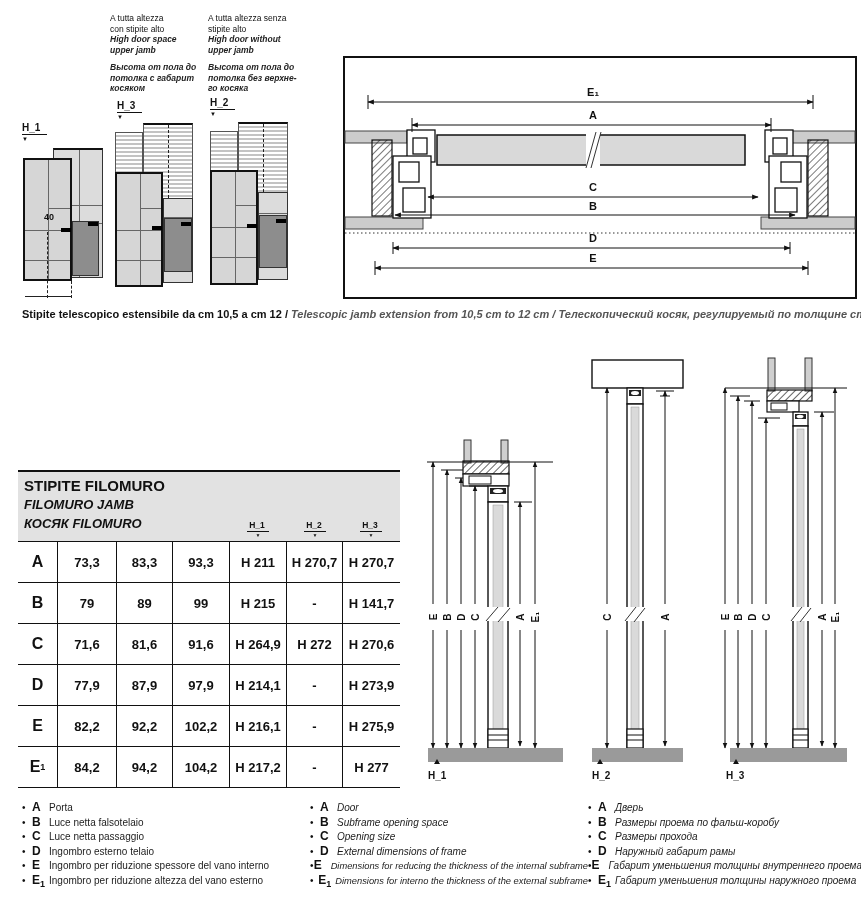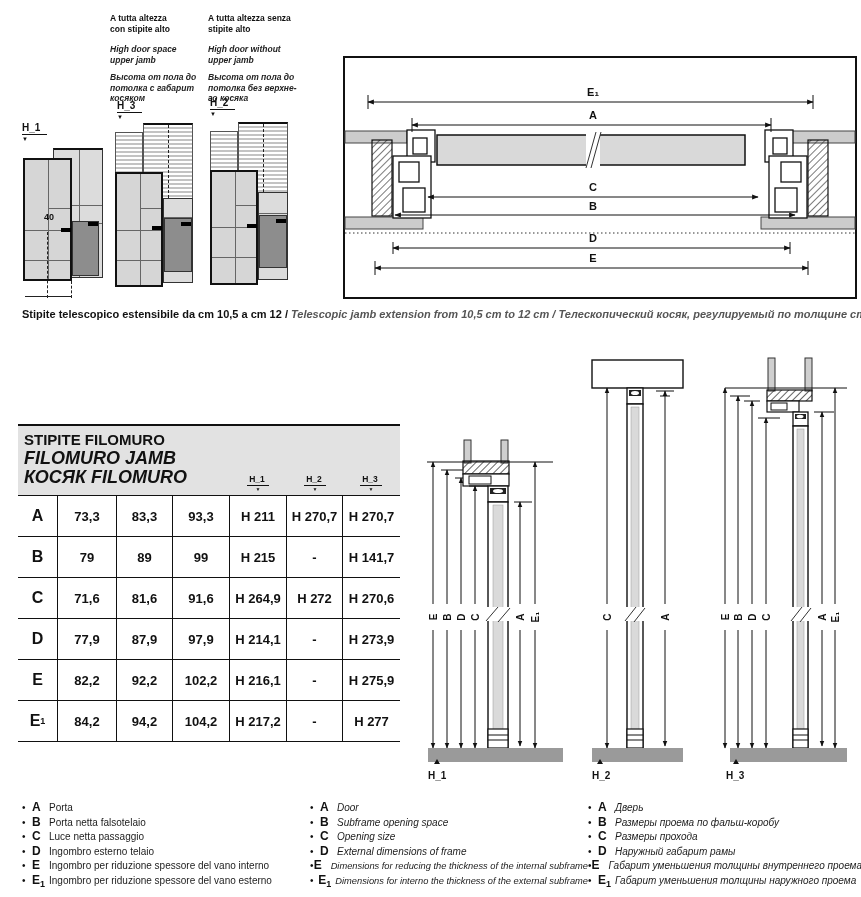"A tutta altezza" .nb { font-weight: bold -> normal; margin-bottom: 10px -> 0 }
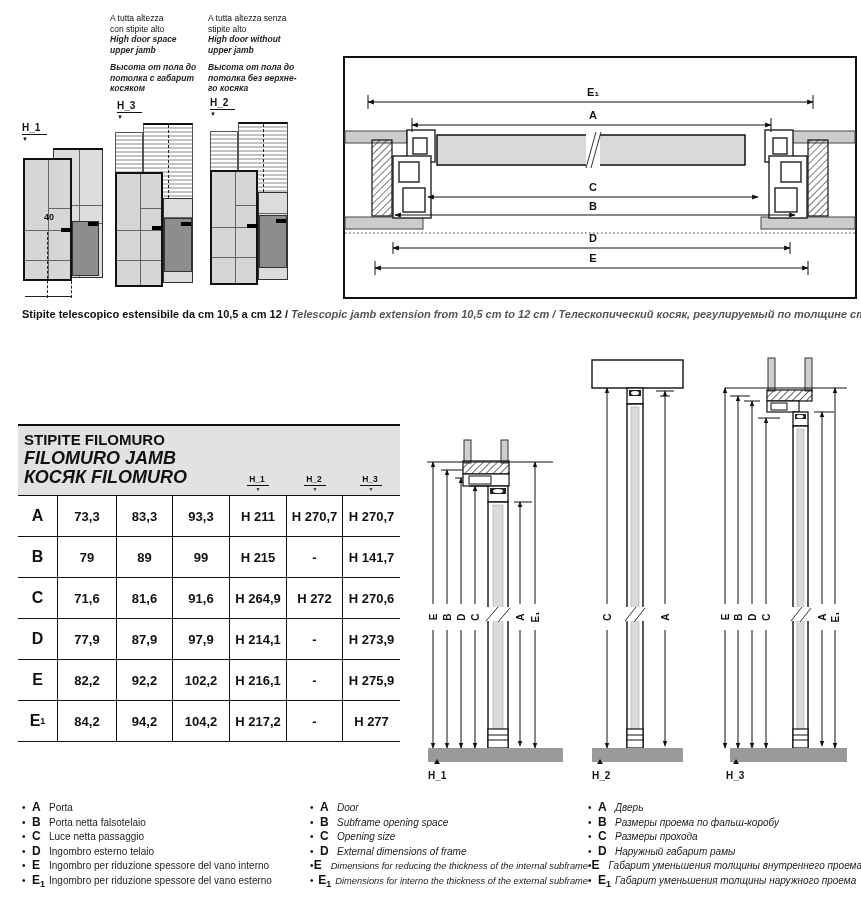"STIPITE FILOMURO" div { top: 424px -> 470px }
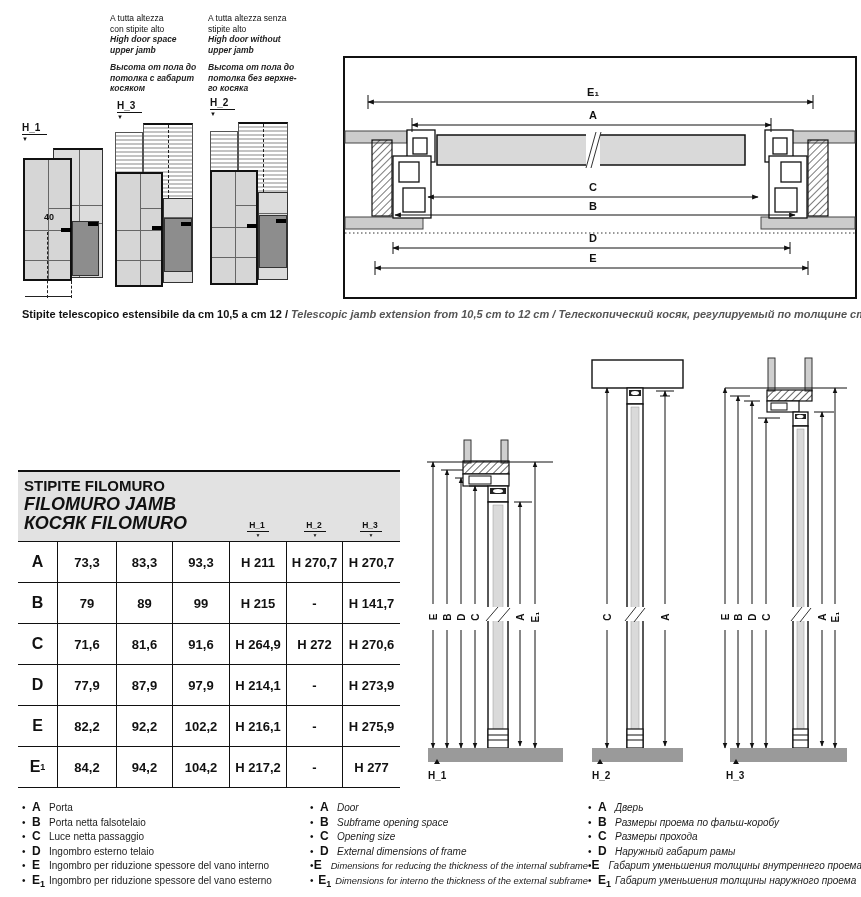"FILOMURO JAMB" .t2,.t3 { font-size: 18px -> 13px }
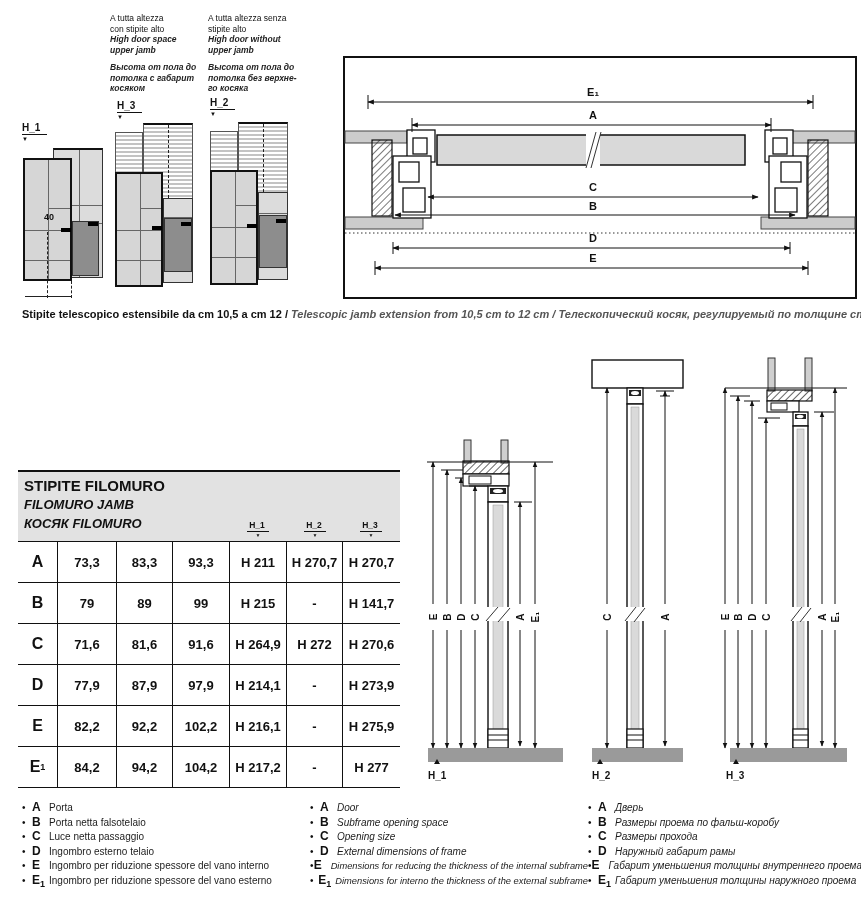"Porta netta falsotelaio" span.lt { text: Porta -> Luce }
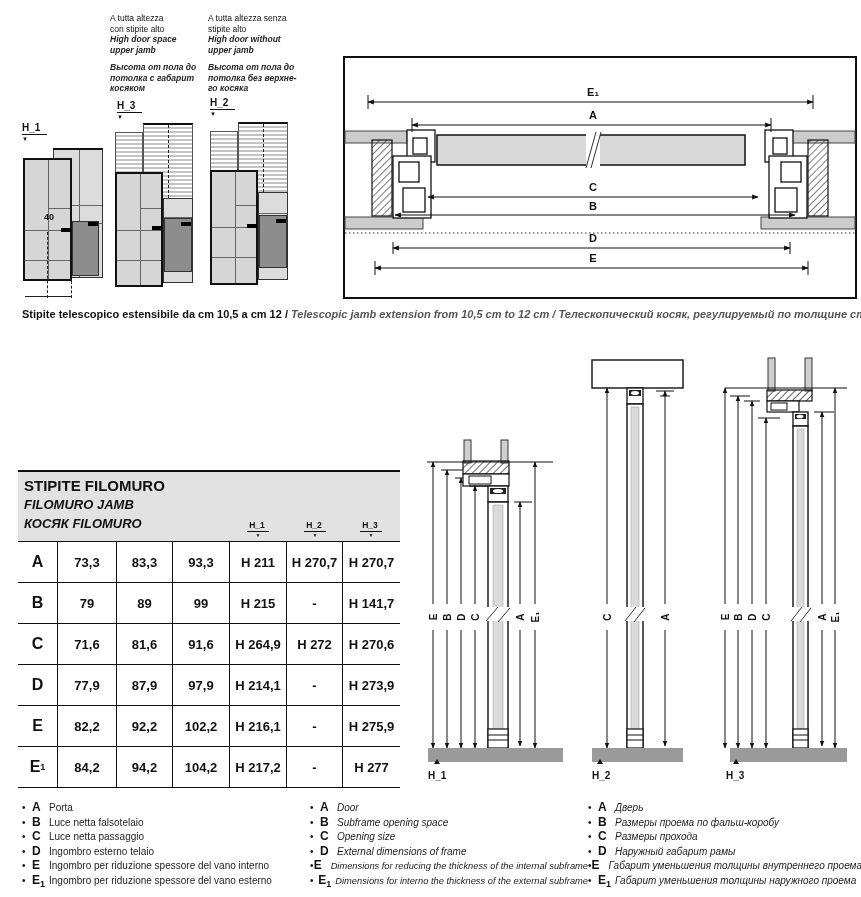"Ingombro per riduzione spessore del vano esterno" span.lt { text: spessore -> altezza }
